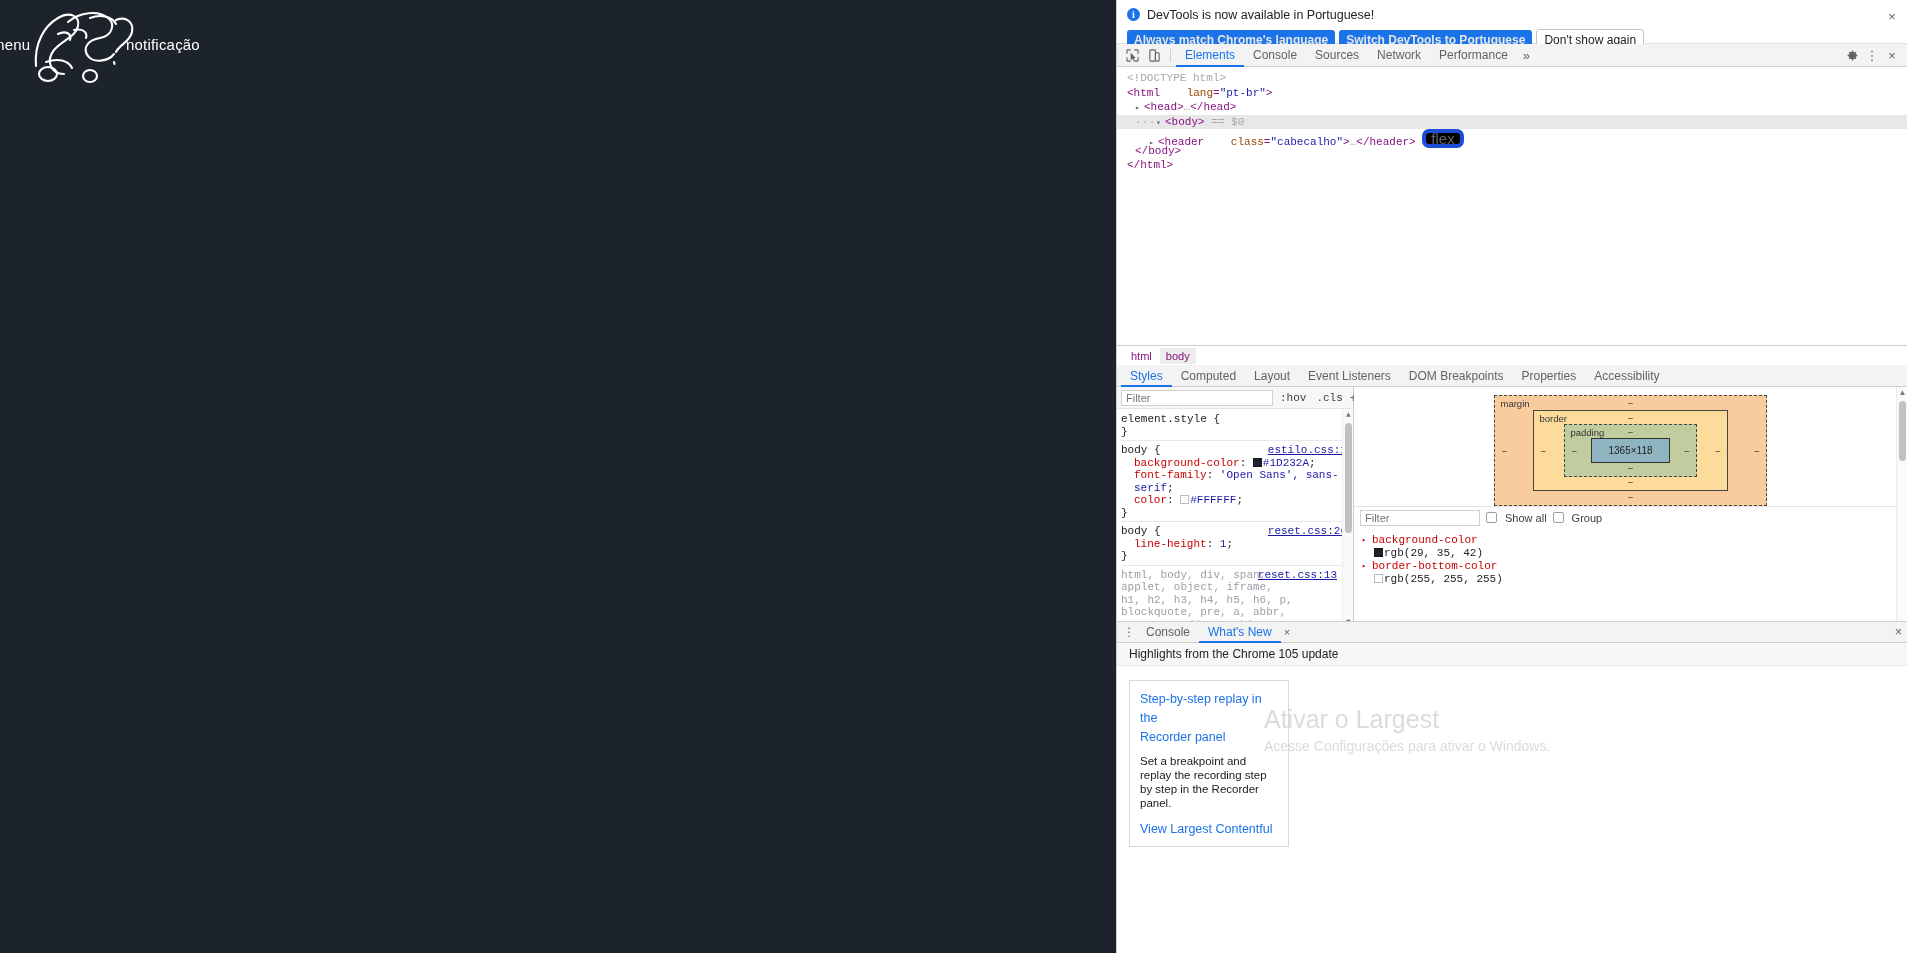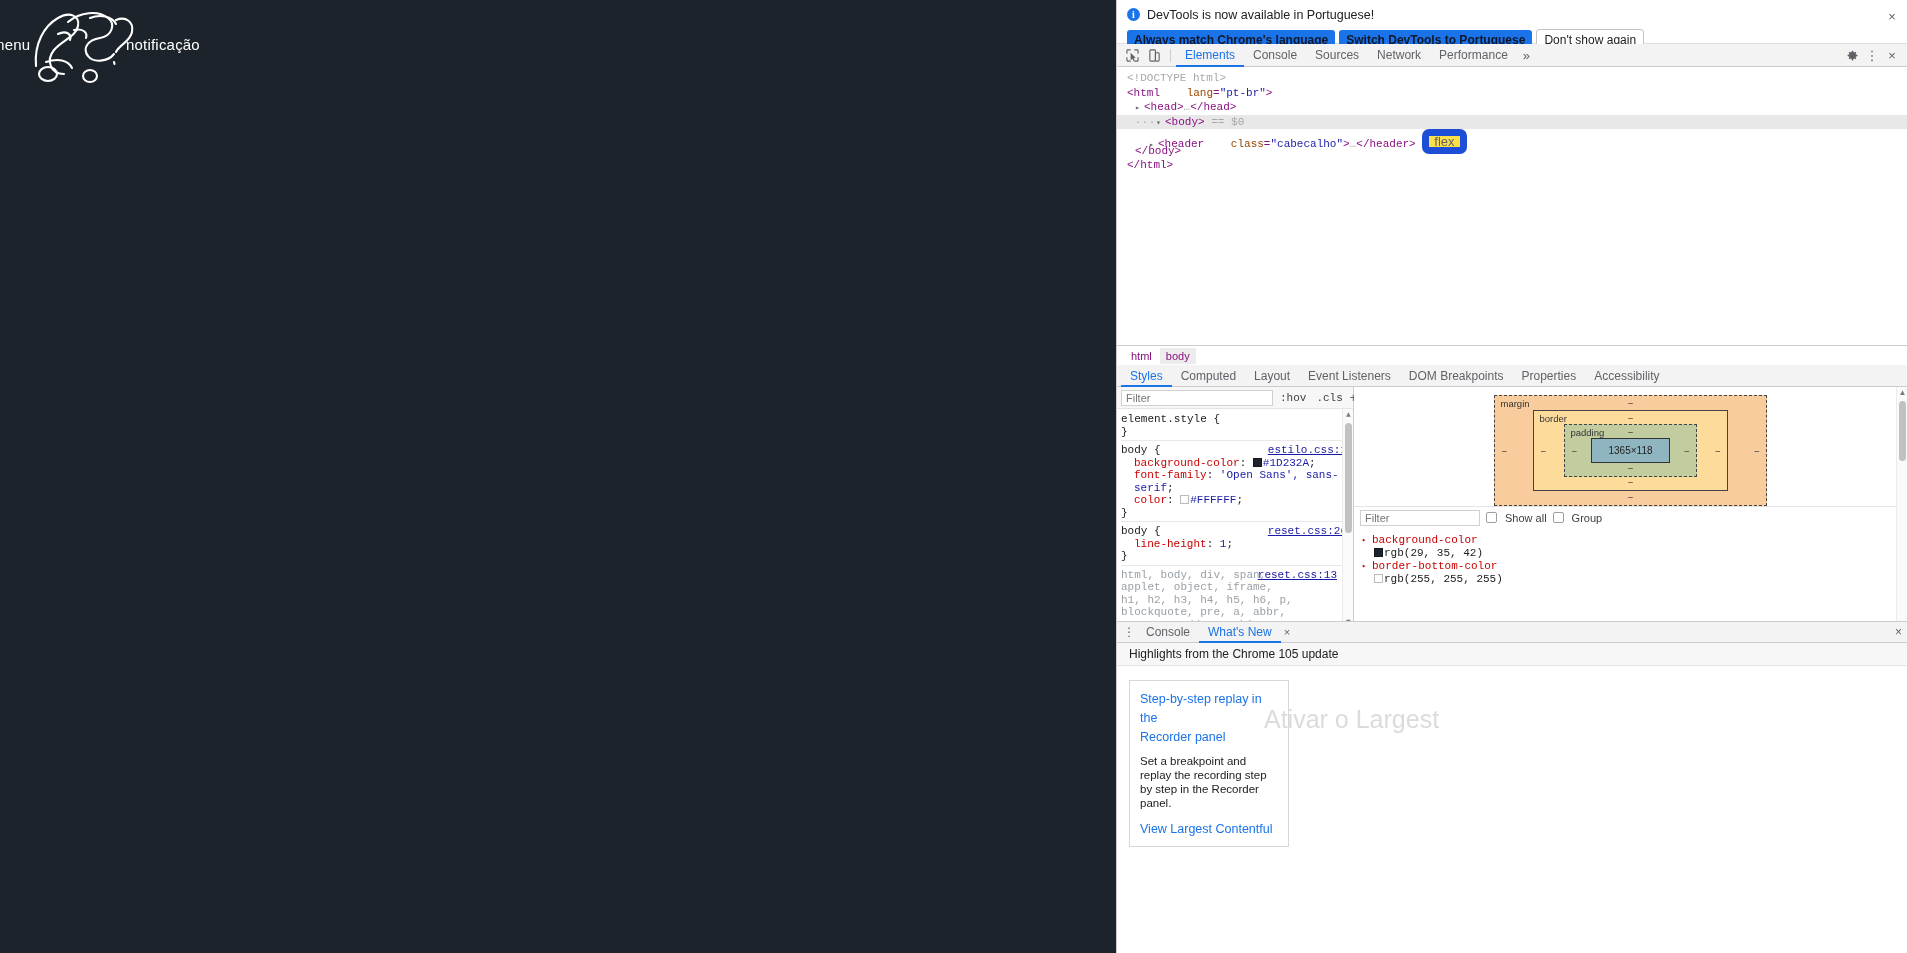"Always match Chrome's language" .btn-blue { color: #0f172a -> #e5e5e5 }
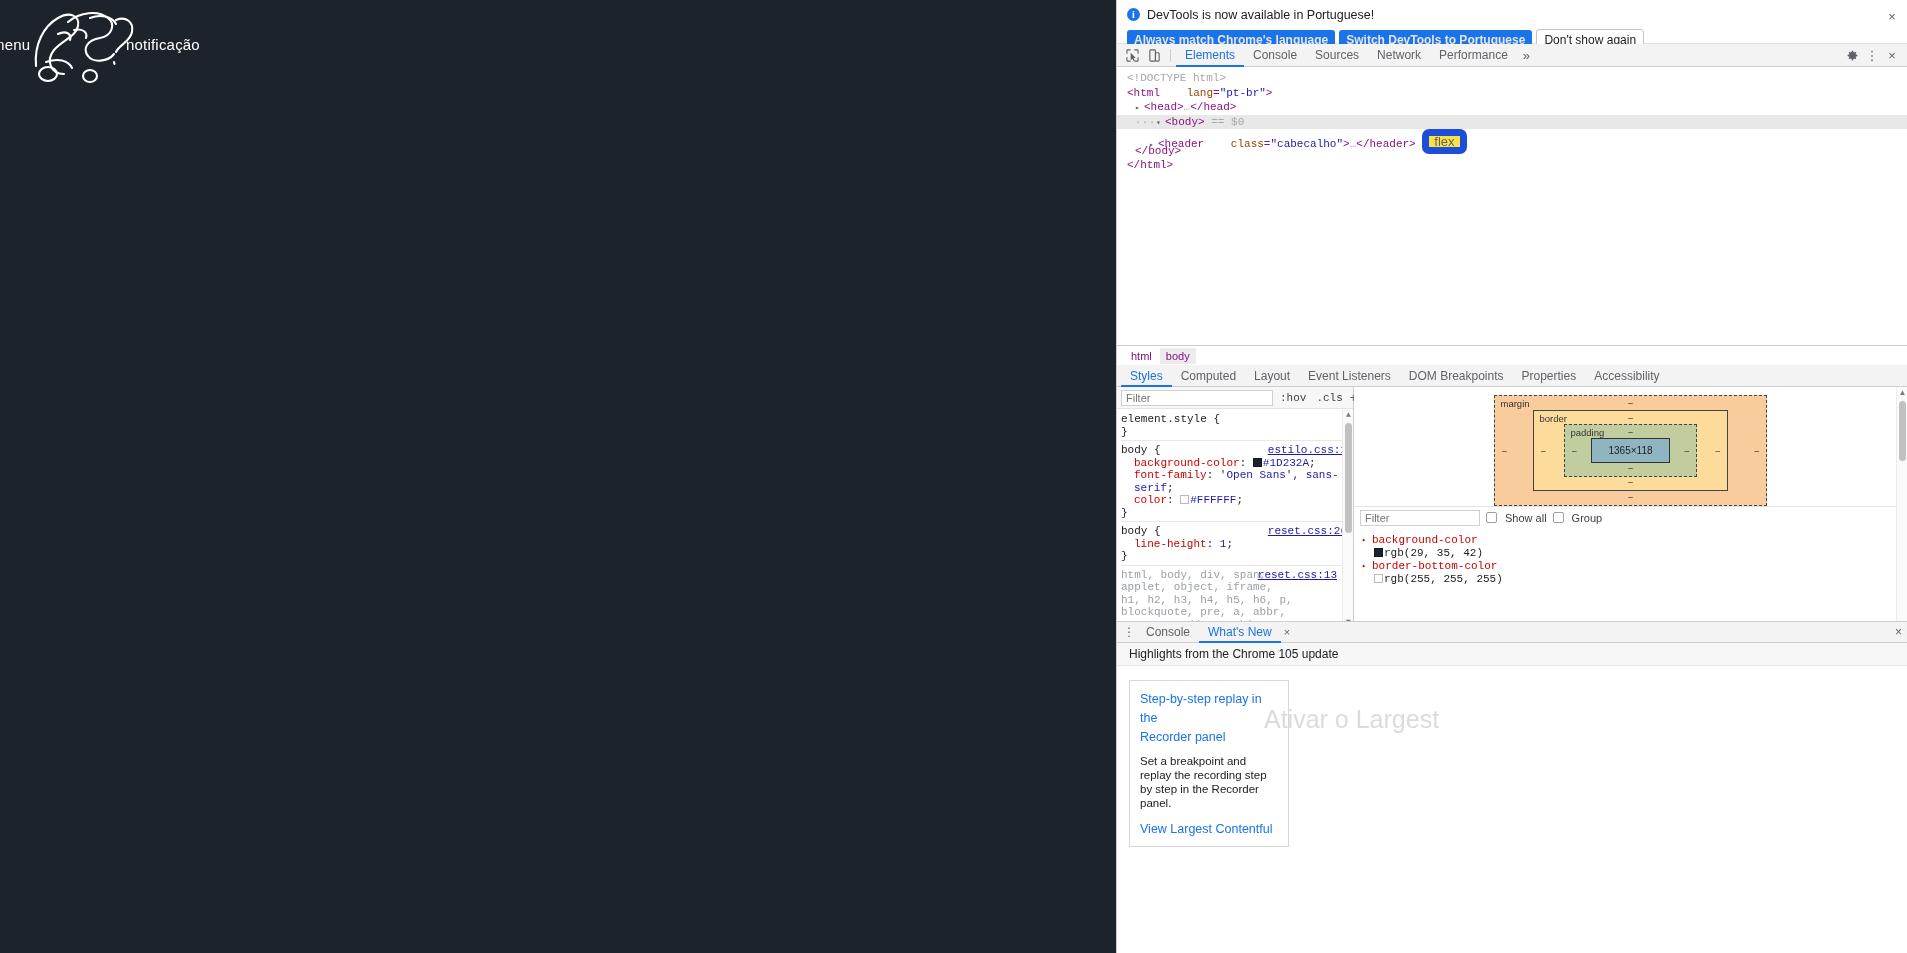"flex" .flexbadge { background: #fde047 -> #000000; border: 7px solid #1d4ed8 -> 4px solid #1d4ed8; font-size: 13px -> 15px }
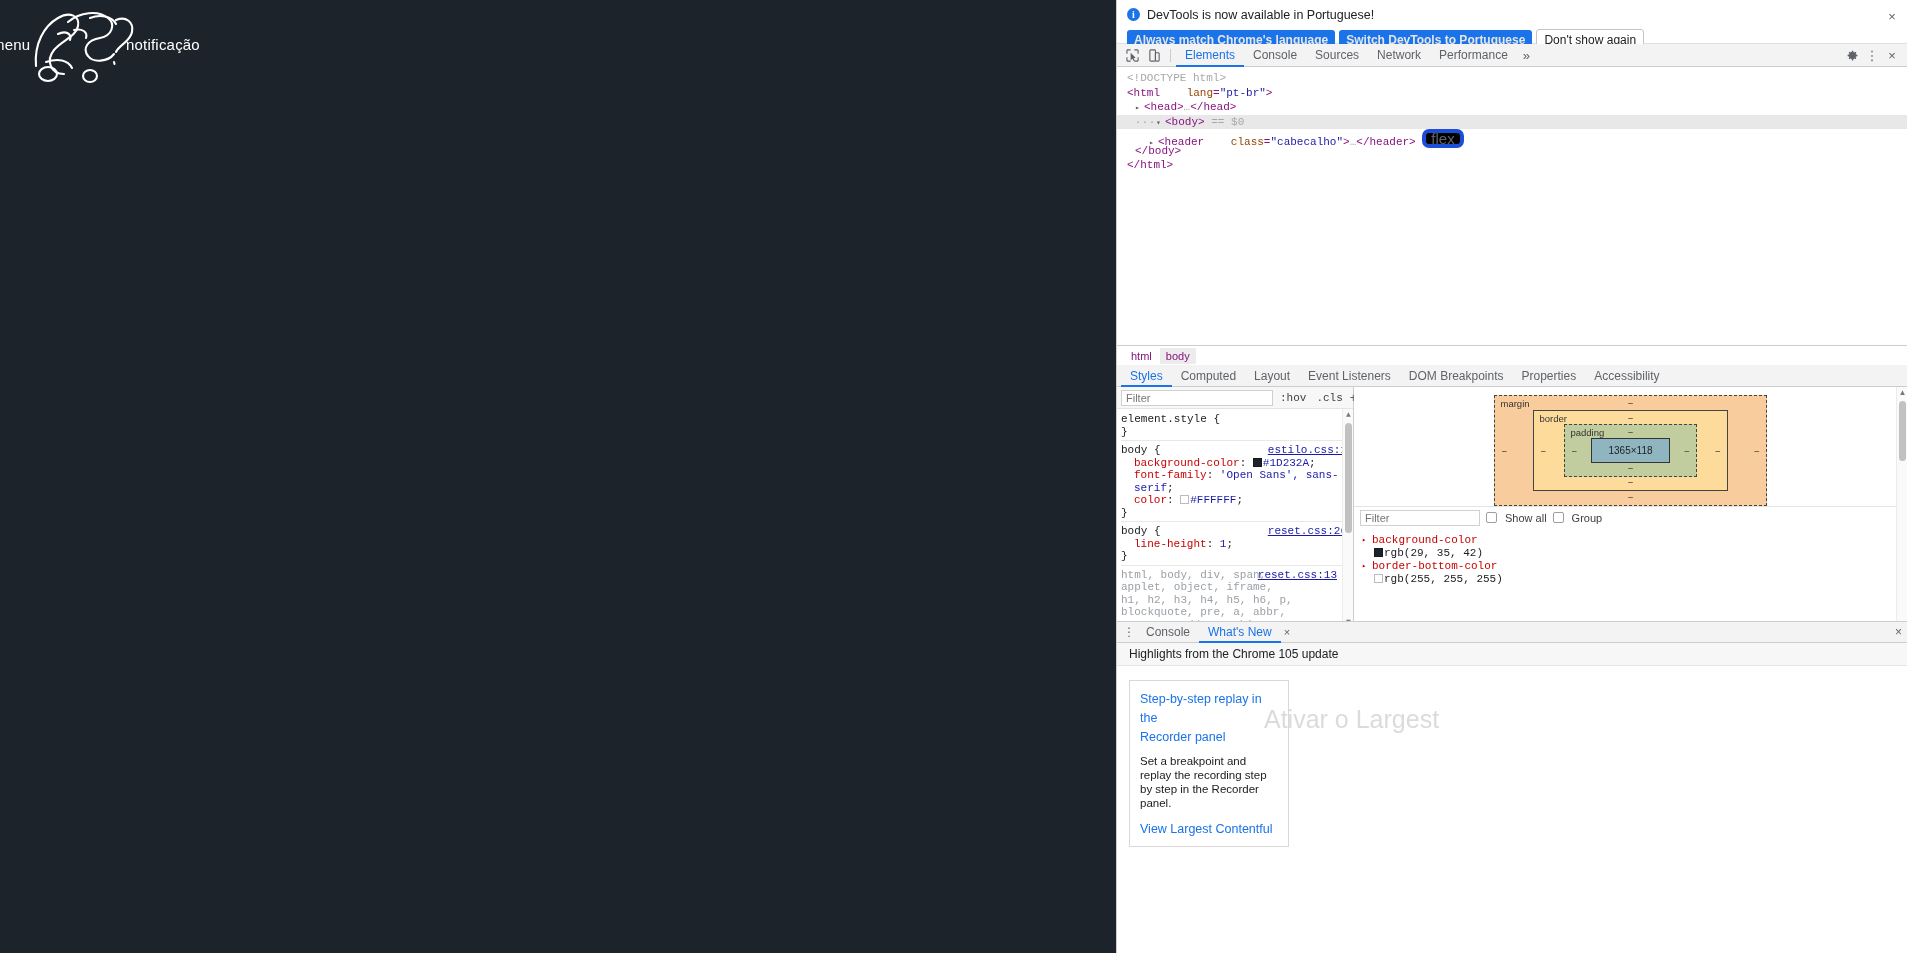"Acesse Configurações para ativar o" div.wm2 { html: none -> <div>Acesse Configurações para ativar o Windows.</div> }
